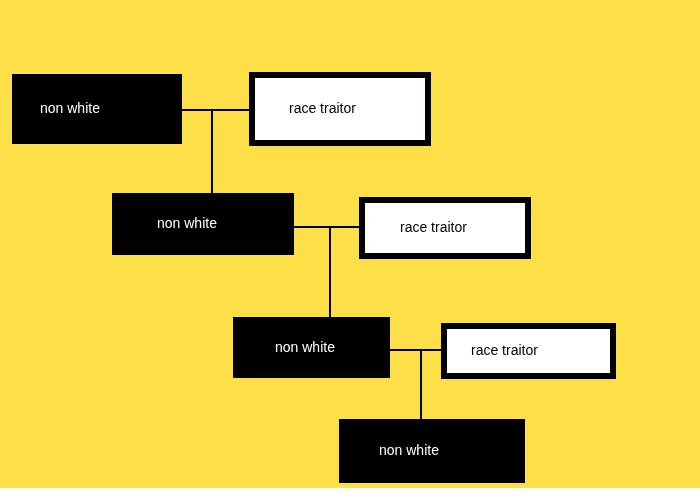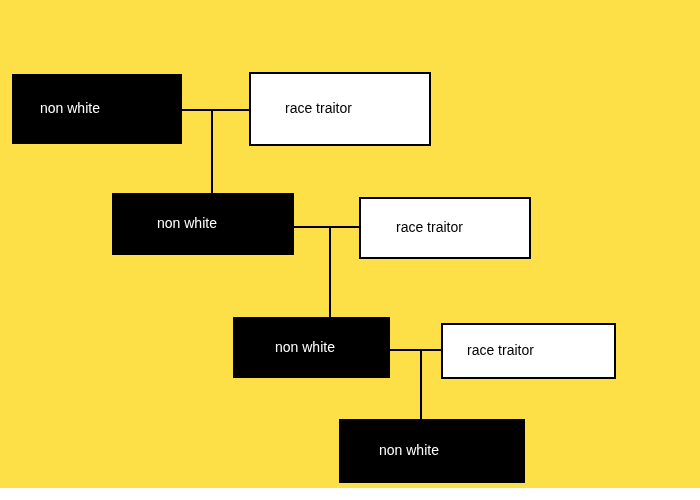"race traitor" .node.outlined { border: 2px solid #84cc16 -> 6px solid #84cc16 }
